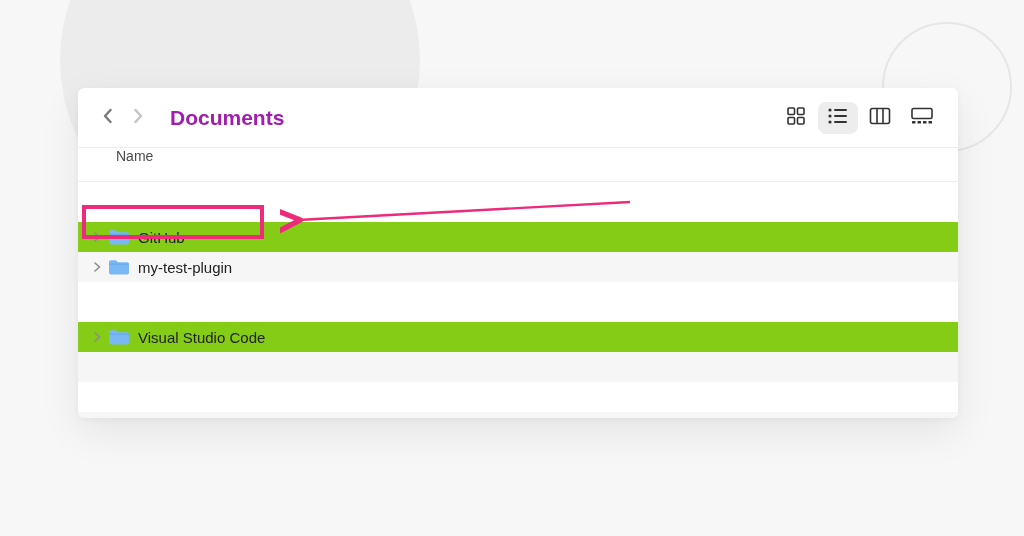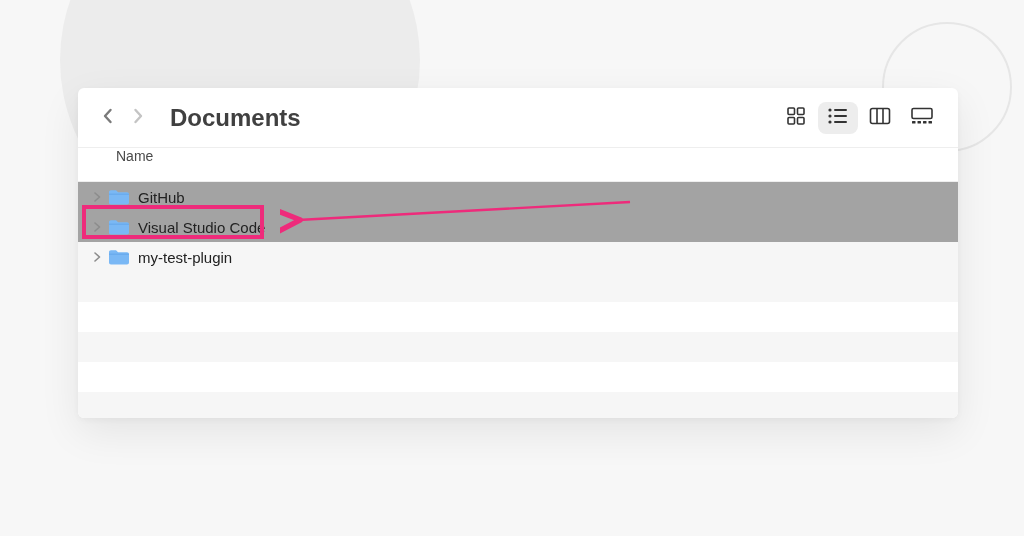"Documents" .title { color: #404040 -> #a21caf; font-size: 24px -> 21px }
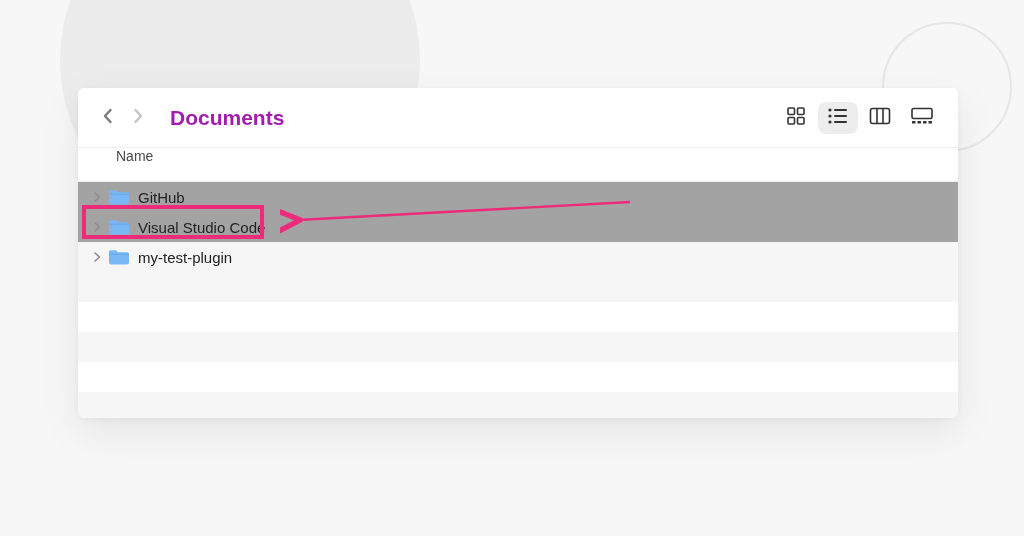"GitHub" .row.stripe-odd { background: #a3a3a3 -> #84cc16; margin-top: none -> 40px }
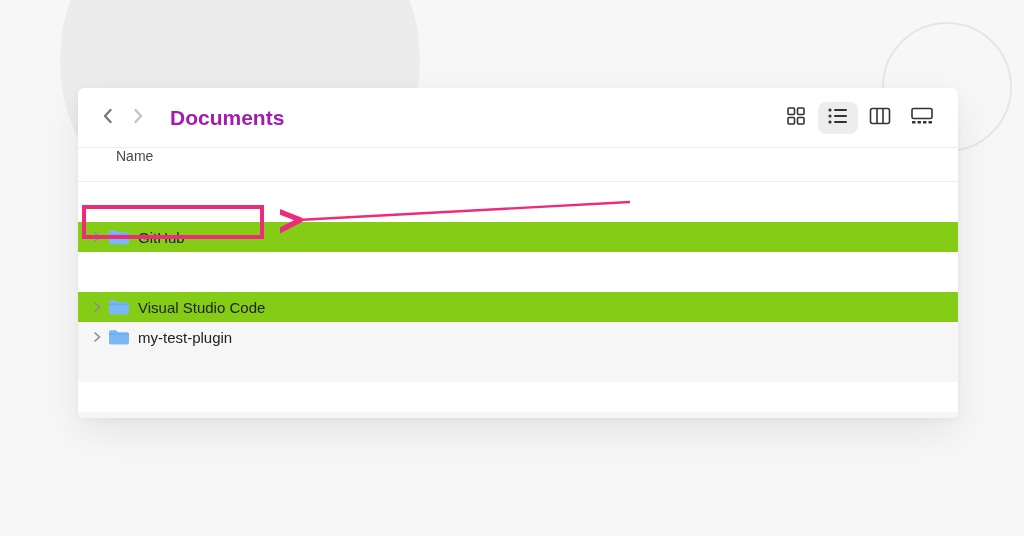"Visual Studio Code" div.row { order: before "my-test-plugin" -> after "my-test-plugin" }
